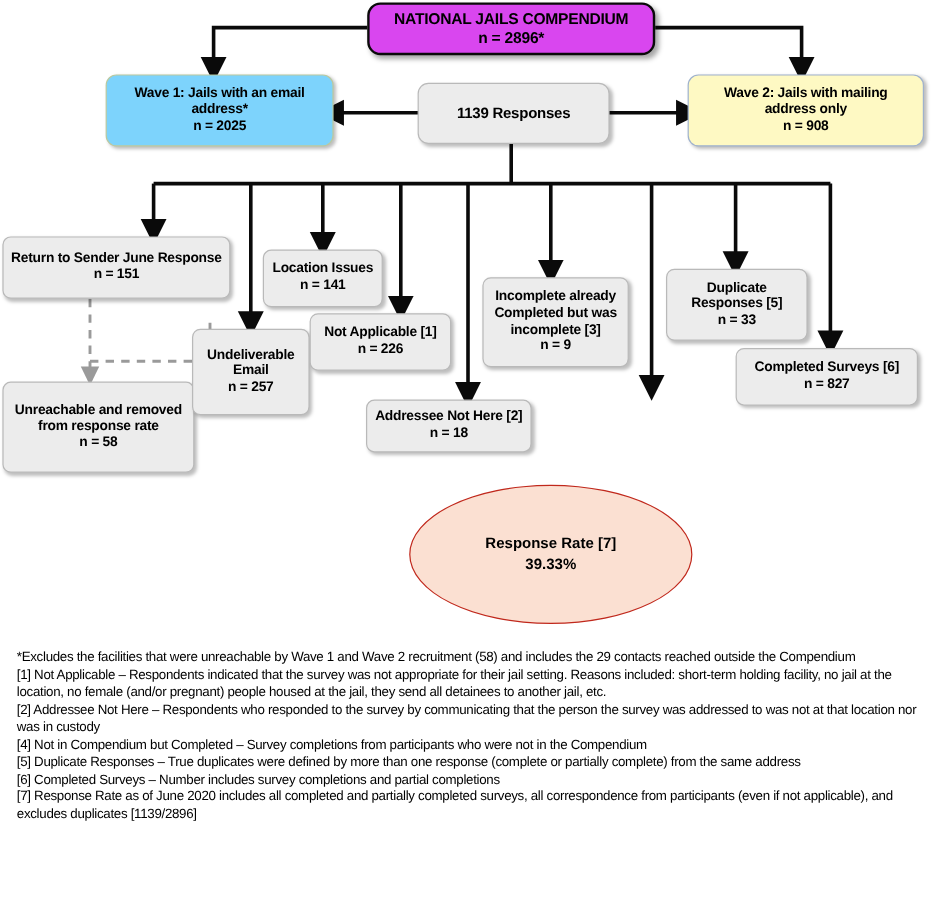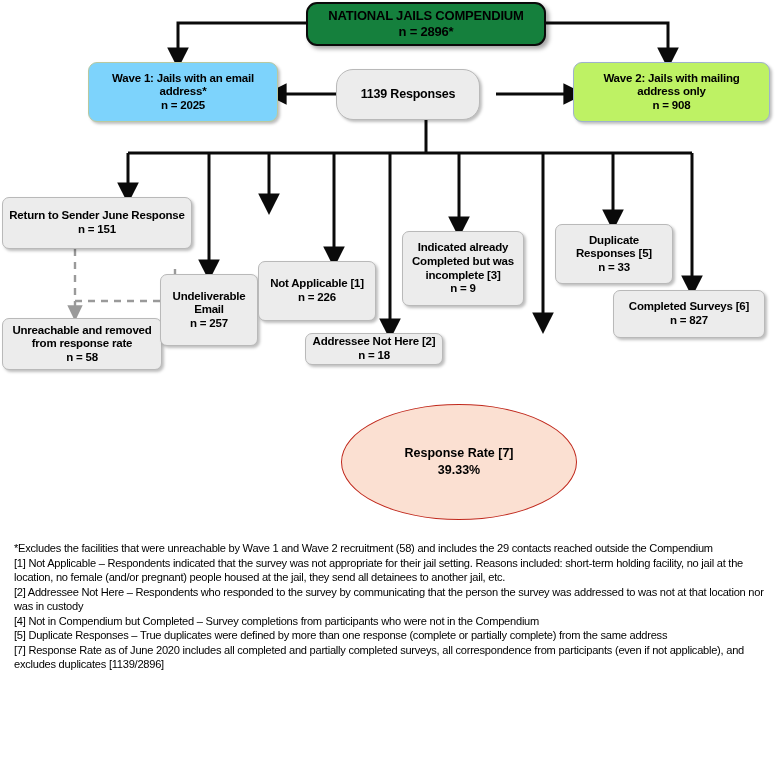"NATIONAL JAILS COMPENDIUM" .node.root { background: #15803d -> #d946ef }
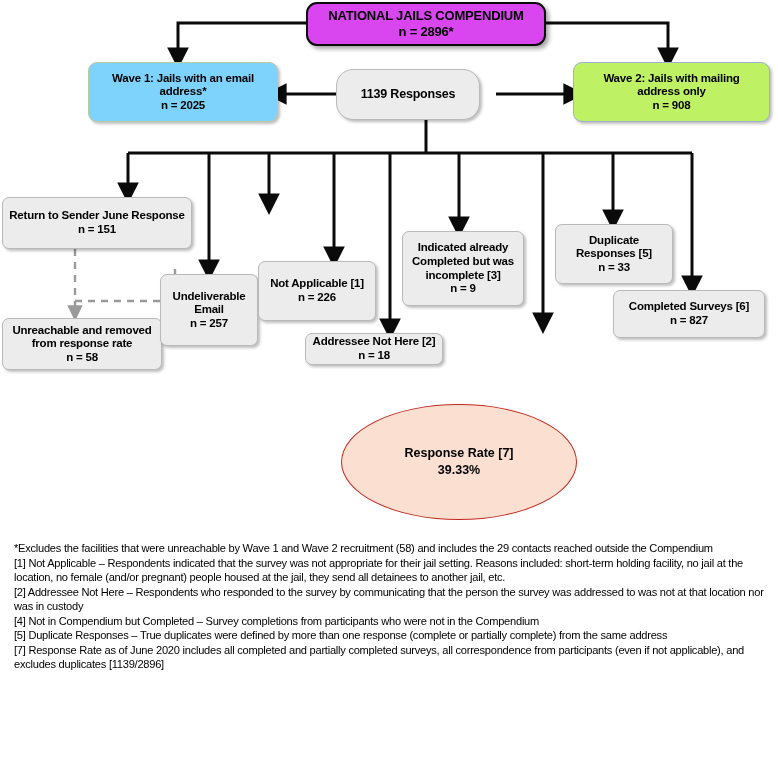"Wave 2: Jails with mailing" .node.wave2 { background: #bef264 -> #fef9c3 }
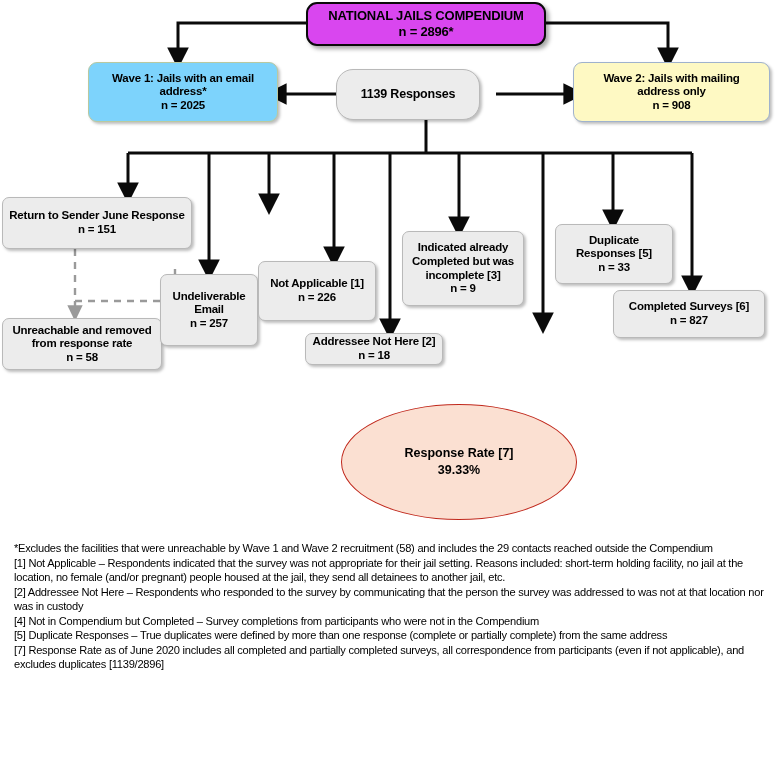"1139 Responses" div.node { border-radius: 17px -> none; left: 336px -> 348px; width: 144px -> 160px }
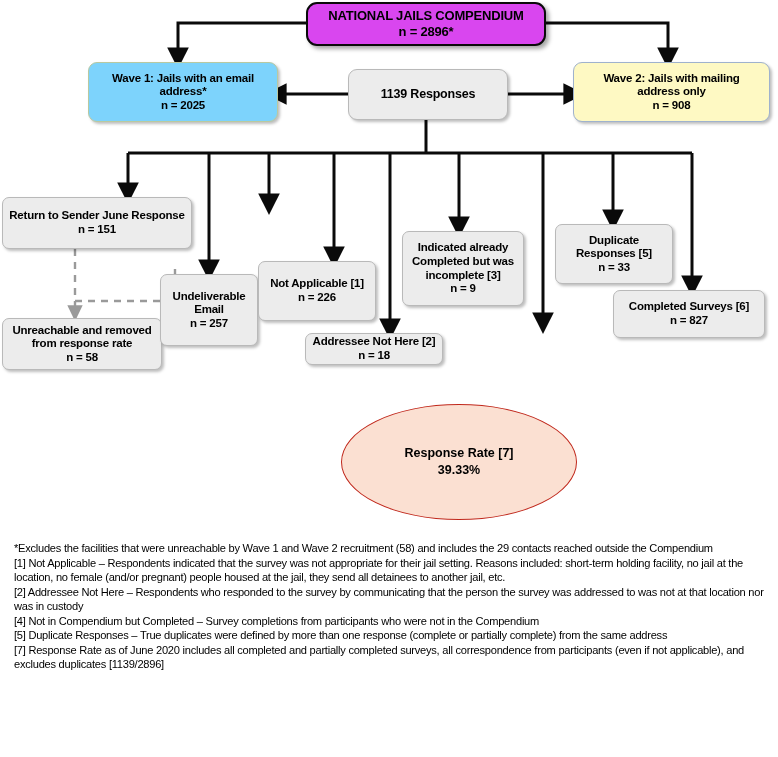"Location Issues" div.node { html: none -> <div> <div> <div>Location Issues</div> <div>n = 141</div> </div> </div> }
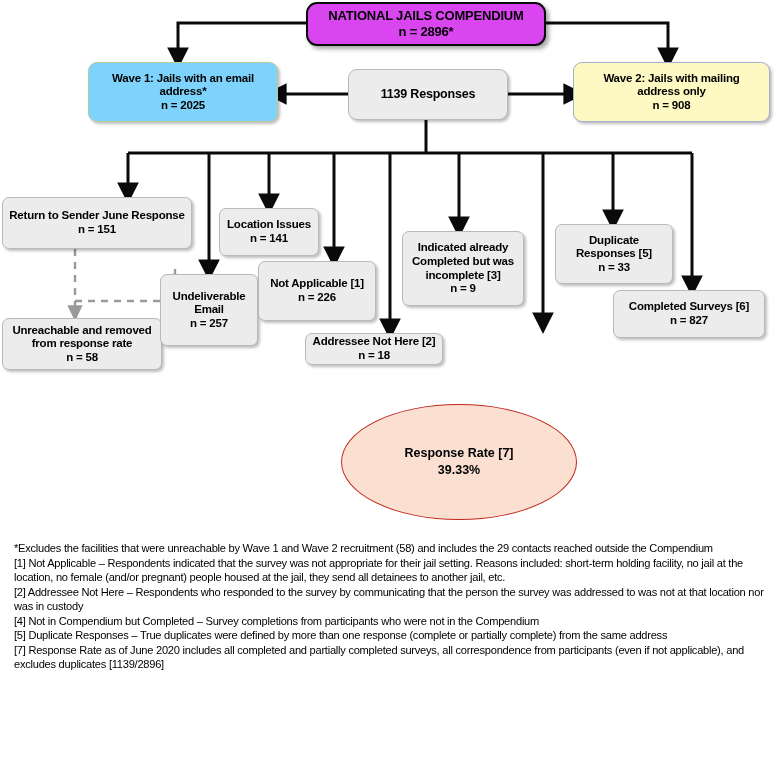"Indicated already" div { text: Indicated -> Incomplete }
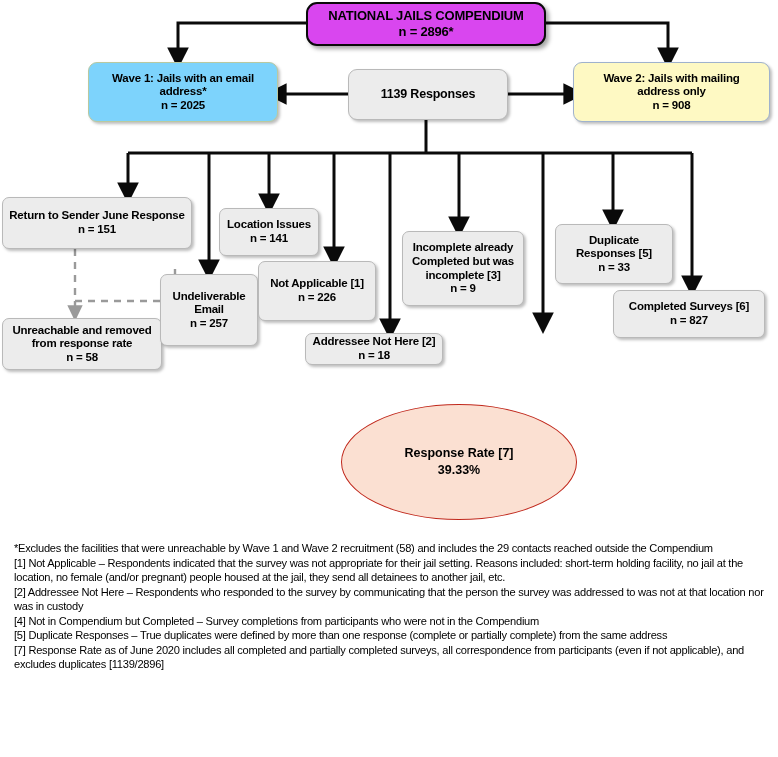"Not Applicable [1]" div.node { height: 60px -> 48px }
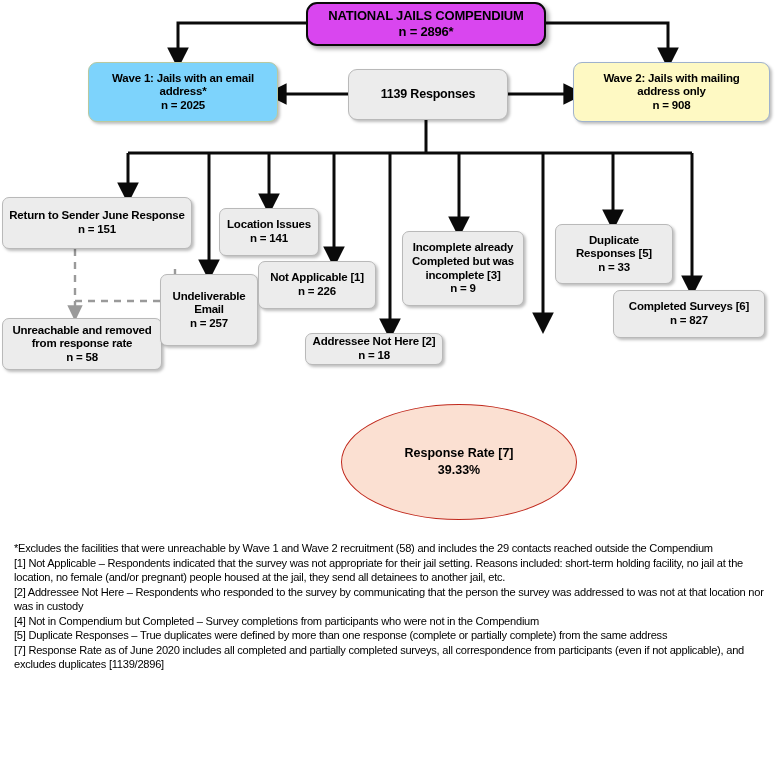"Unreachable and removed" div.node { height: 52px -> 76px }
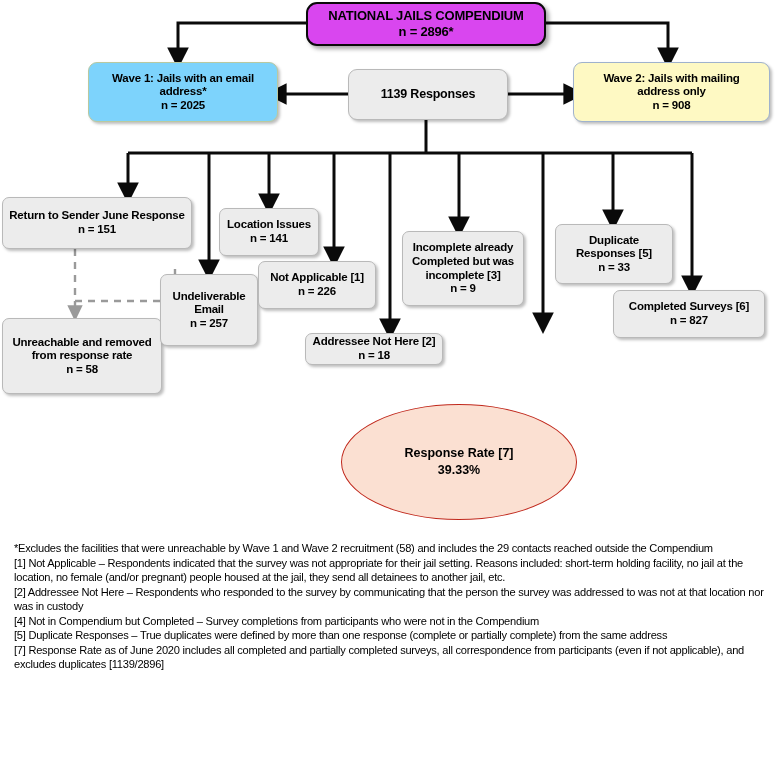"Addressee Not Here [2]" div.node { height: 32px -> 44px }
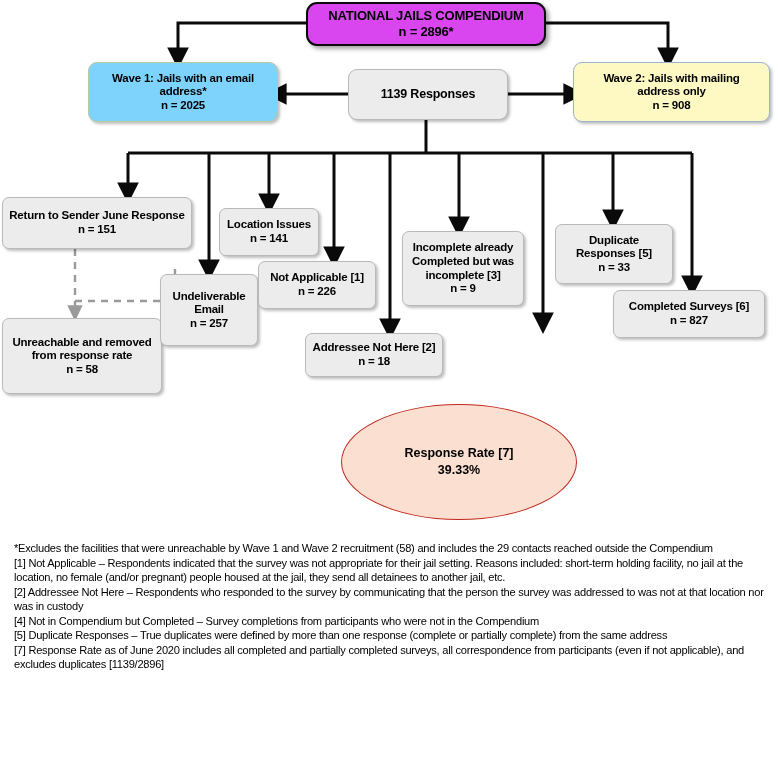"[6] Completed Surveys – Number" p { html: none -> <p>[6] Completed Surveys – Number includes survey completions and partial completions</p> }
